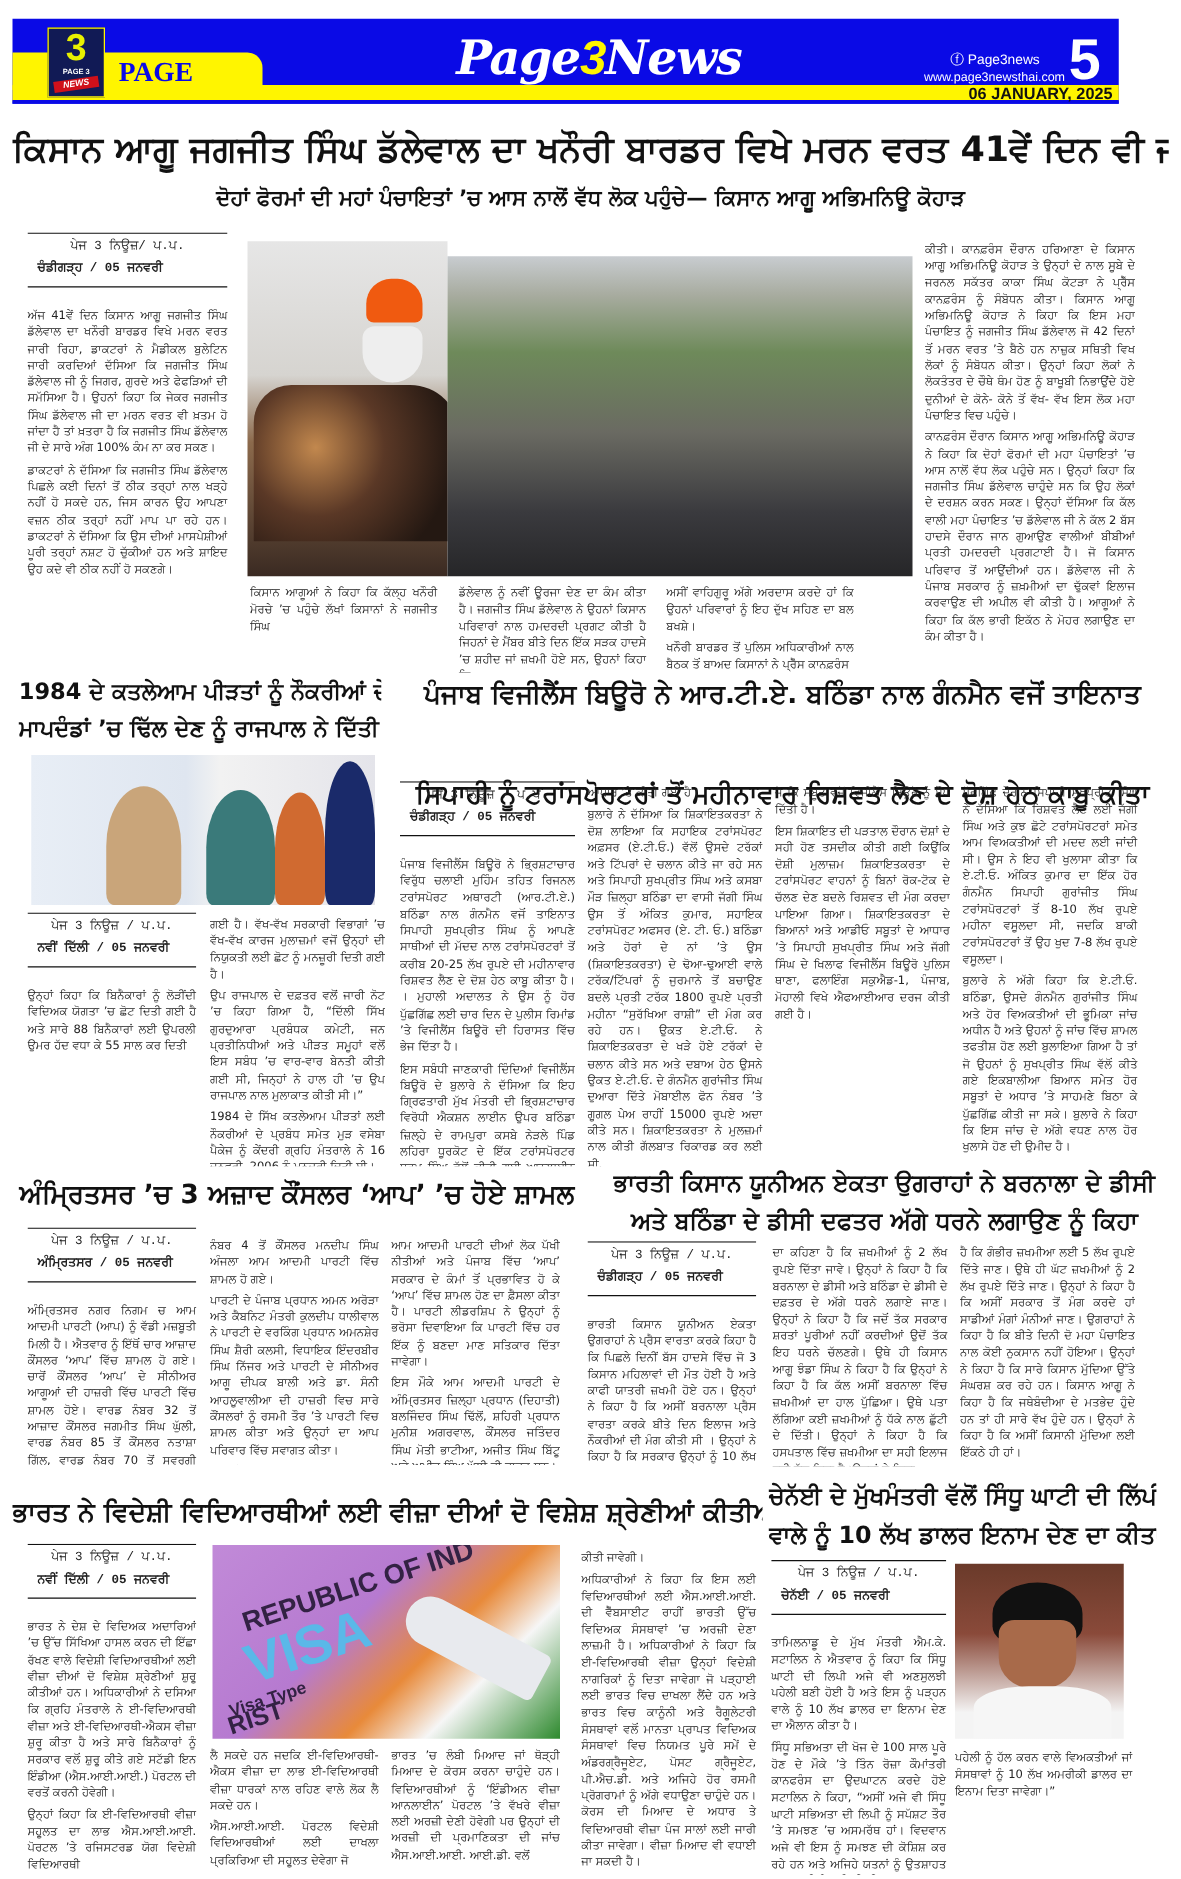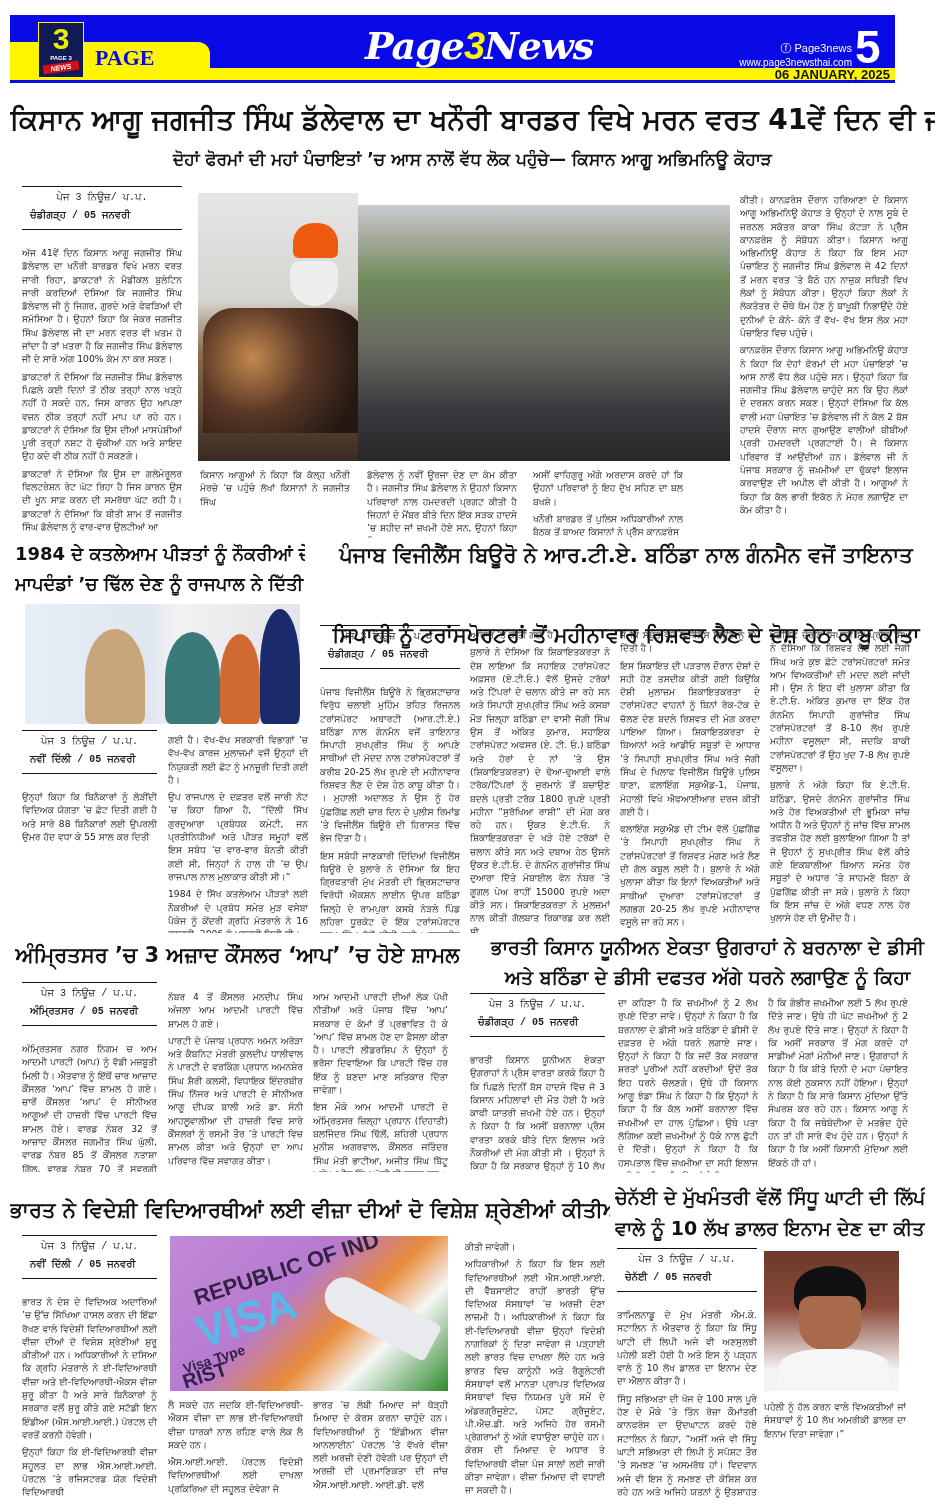"ⓕ Page3news" .social { text-align: right -> center }
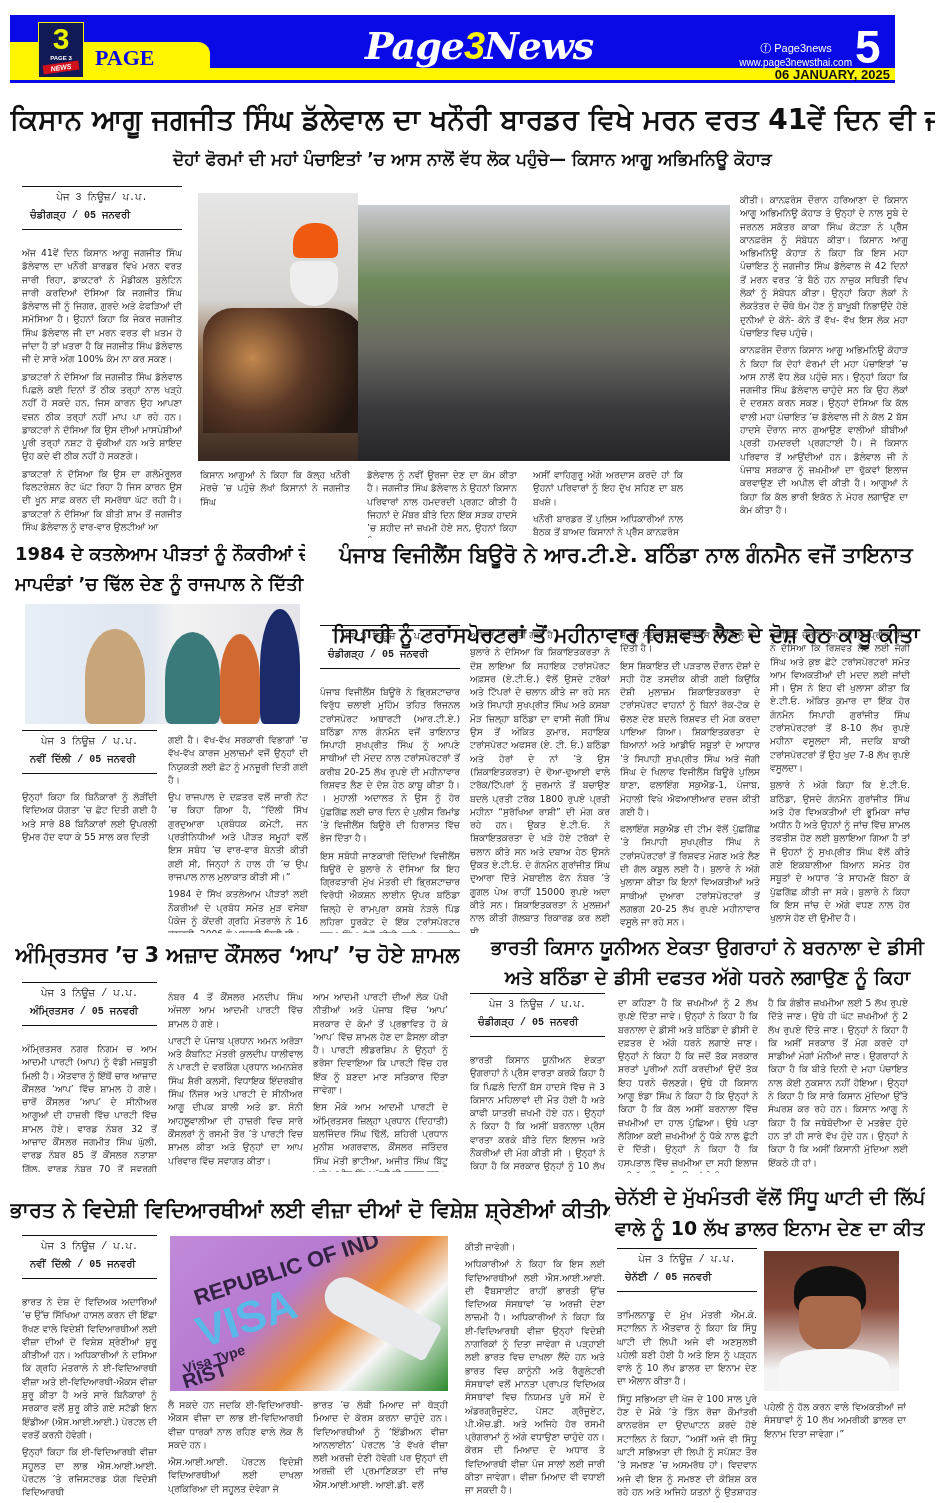"ਡਾਕਟਰਾਂ ਨੇ ਦੱਸਿਆ ਕਿ ਉਸ" p { html: <p>ਡਾਕਟਰਾਂ ਨੇ ਦੱਸਿਆ ਕਿ ਉਸ ਦਾ ਗਲੋਮੇਰੂਲਰ ਫਿਲਟਰੇਸ਼ਨ ਰੇਟ ਘੱਟ ਰਿਹਾ ਹੈ ਜਿਸ ਕਾਰਨ ਉਸ ਦੀ ਖੂਨ ਸਾਫ਼ ਕਰਨ ਦੀ ਸਮਰੱਥਾ ਘੱਟ ਰਹੀ ਹੈ। ਡਾਕਟਰਾਂ ਨੇ ਦੱਸਿਆ ਕਿ ਬੀਤੀ ਸ਼ਾਮ ਤੋਂ ਜਗਜੀਤ ਸਿੰਘ ਡੱਲੇਵਾਲ ਨੂੰ ਵਾਰ-ਵਾਰ ਉਲਟੀਆਂ ਆ</p> -> none }
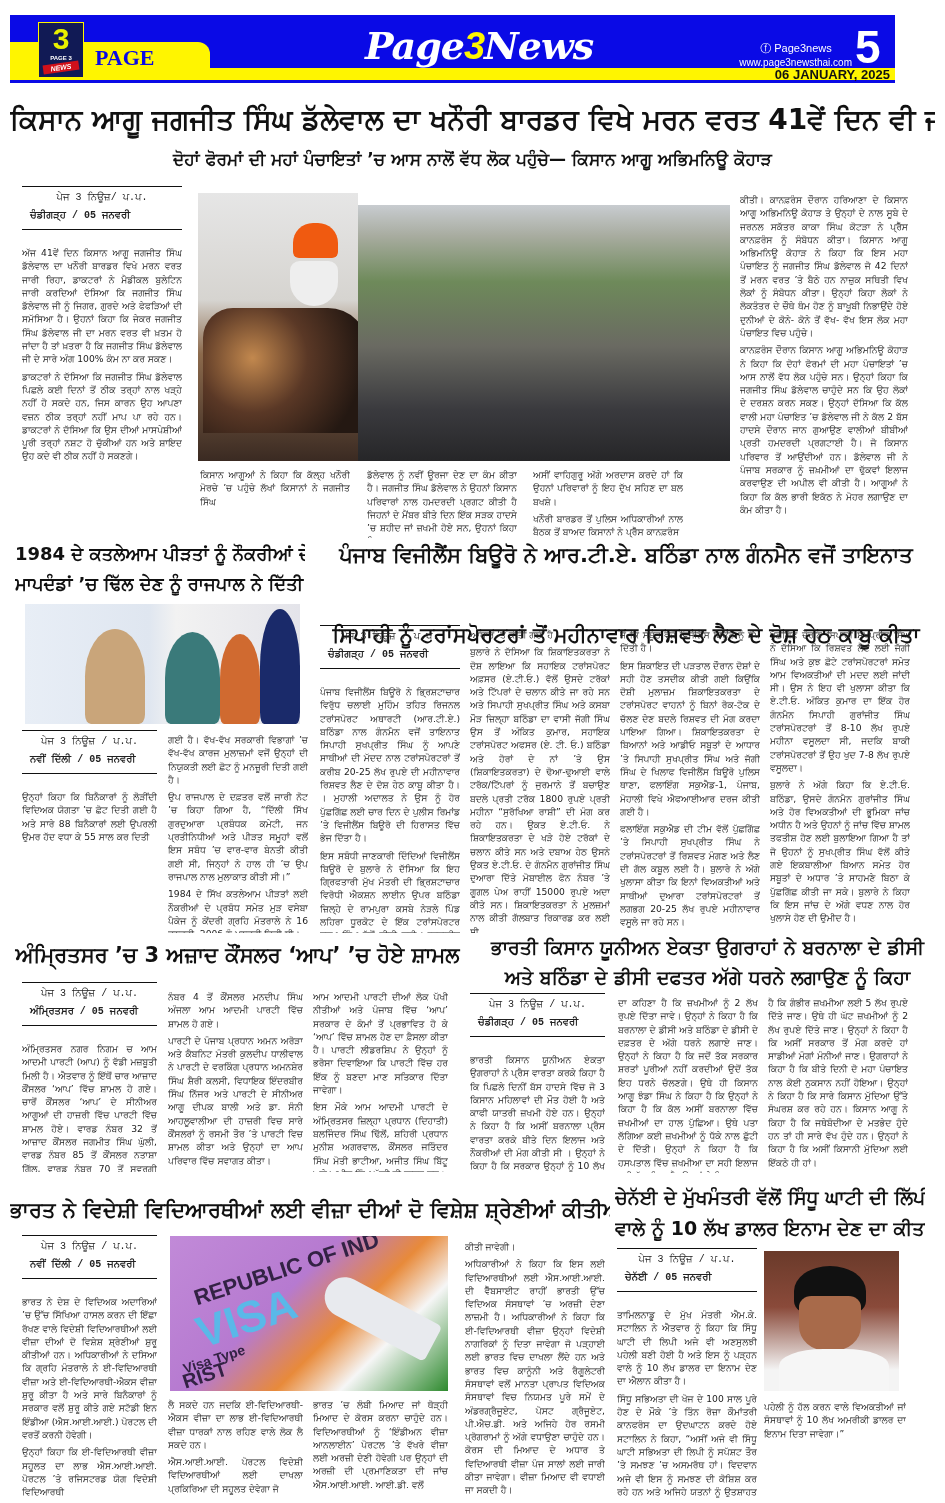"ਫਲਾਇੰਗ ਸਕੁਐਡ ਦੀ ਟੀਮ ਵੱਲੋਂ" p { html: <p>ਫਲਾਇੰਗ ਸਕੁਐਡ ਦੀ ਟੀਮ ਵੱਲੋਂ ਪੁੱਛਗਿੱਛ ’ਤੇ ਸਿਪਾਹੀ ਸੁਖਪ੍ਰੀਤ ਸਿੰਘ ਨੇ ਟਰਾਂਸਪੋਰਟਰਾਂ ਤੋਂ ਰਿਸ਼ਵਤ ਮੰਗਣ ਅਤੇ ਲੈਣ ਦੀ ਗੱਲ ਕਬੂਲ ਲਈ ਹੈ। ਬੁਲਾਰੇ ਨੇ ਅੱਗੇ ਖੁਲਾਸਾ ਕੀਤਾ ਕਿ ਇਨਾਂ ਵਿਅਕਤੀਆਂ ਅਤੇ ਸਾਥੀਆਂ ਦੁਆਰਾ ਟਰਾਂਸਪੋਰਟਰਾਂ ਤੋਂ ਲਗਭਗ 20-25 ਲੱਖ ਰੁਪਏ ਮਹੀਨਾਵਾਰ ਵਸੂਲੇ ਜਾ ਰਹੇ ਸਨ।</p> -> none }
